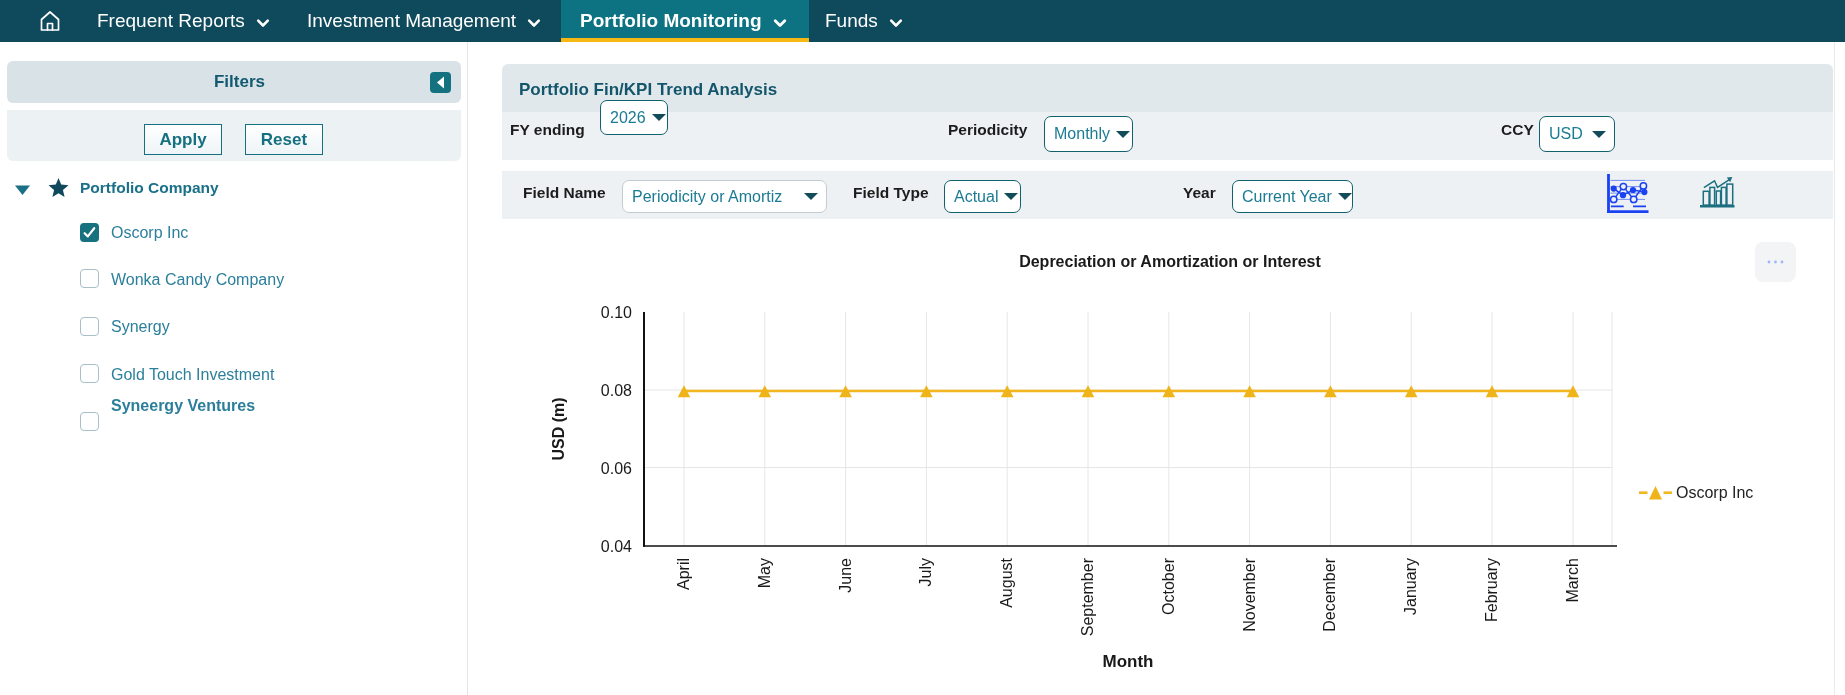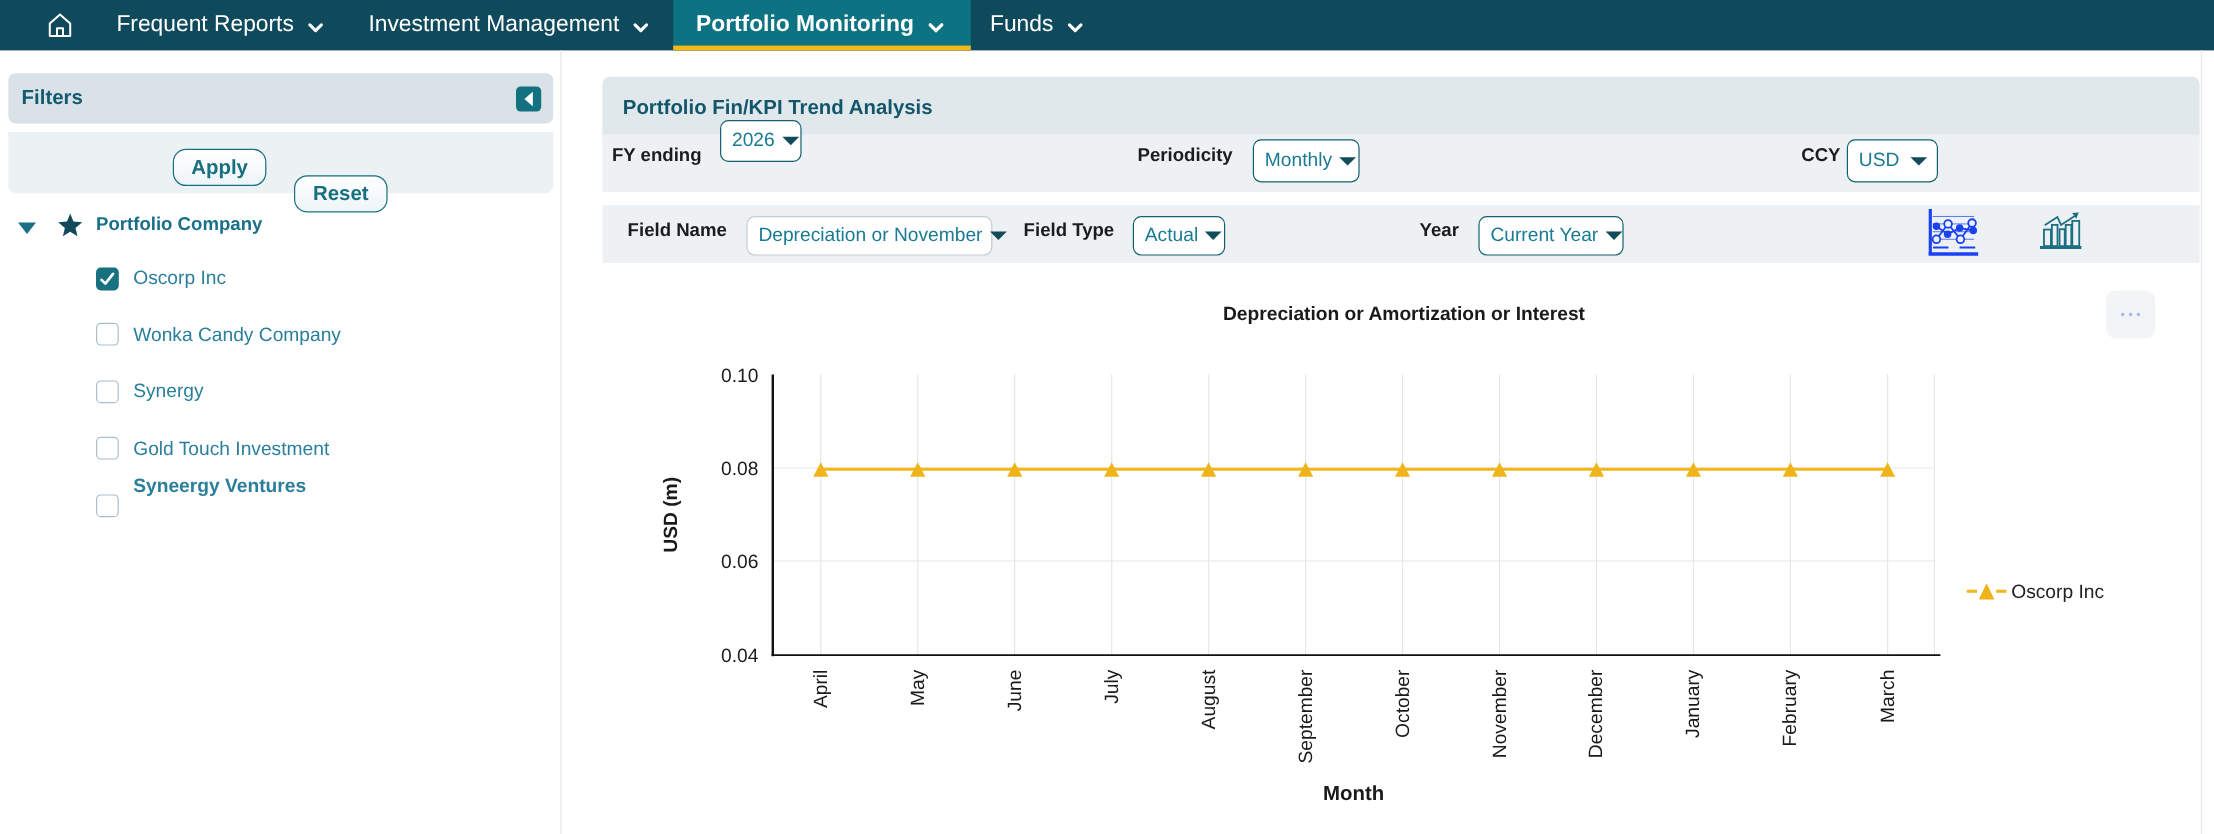"Filters" .filters-bar { justify-content: none -> center }
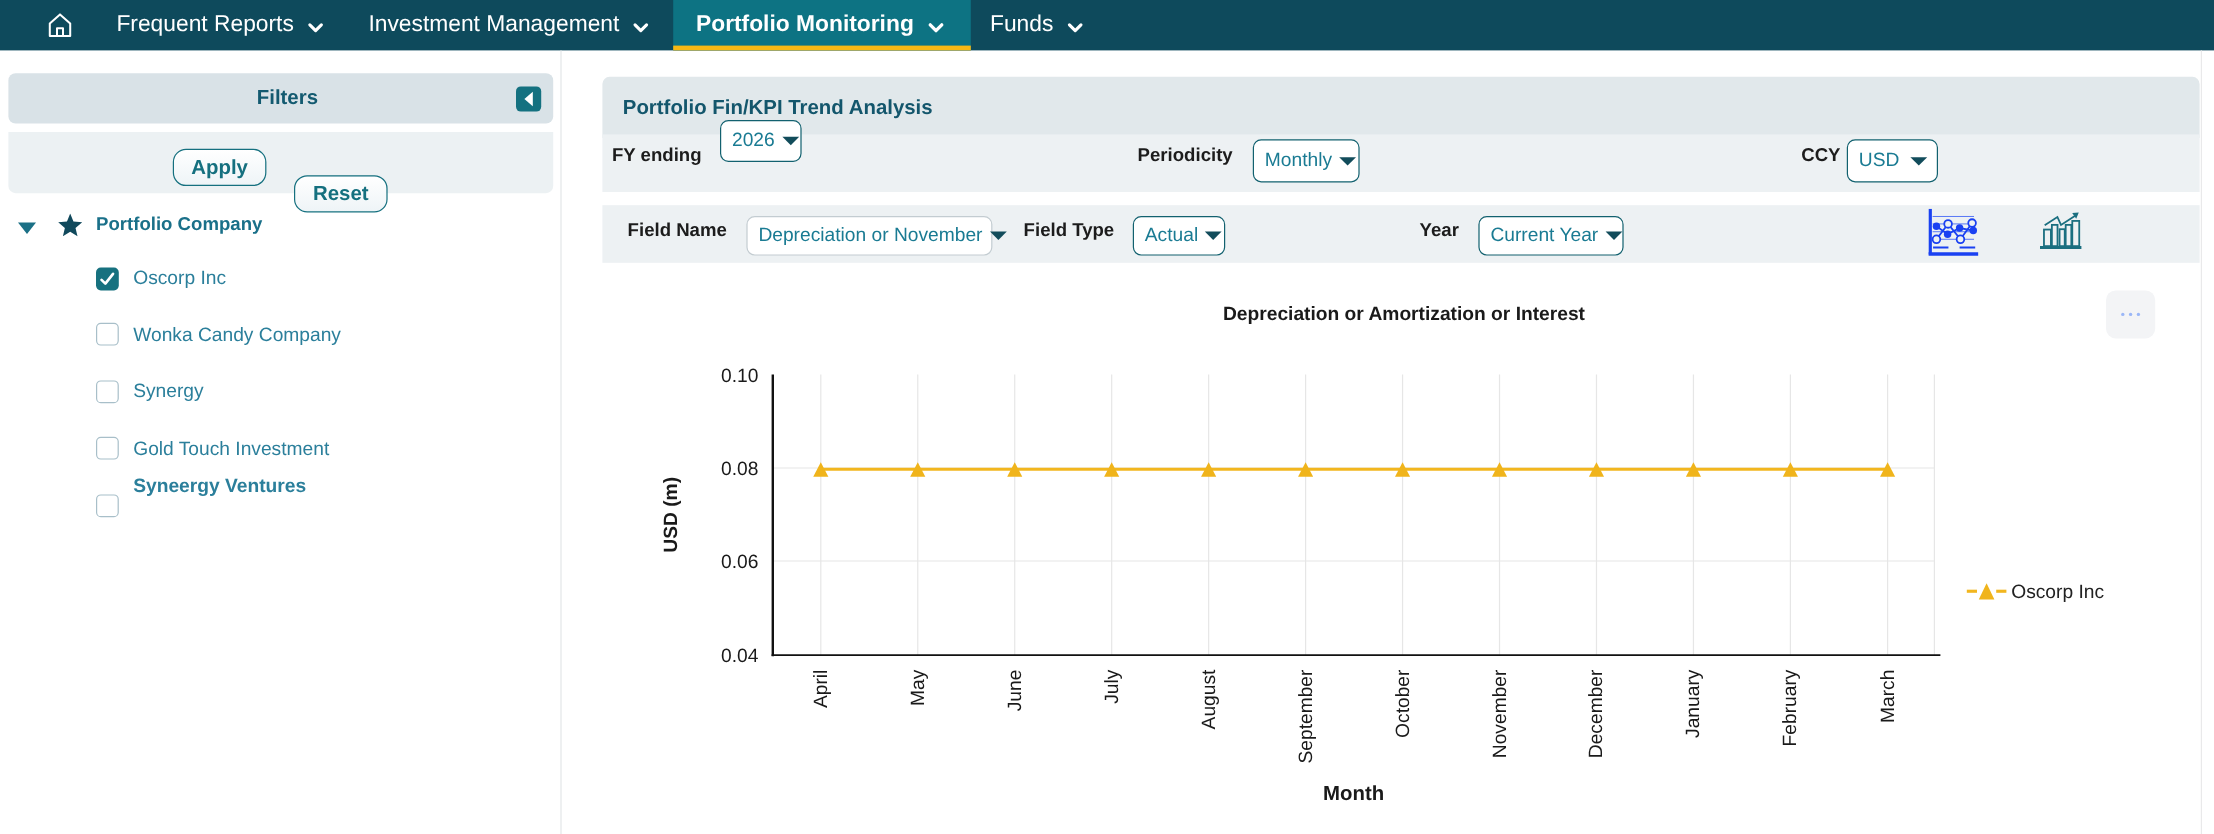"Apply" .btn { border-radius: 11px -> 0 }
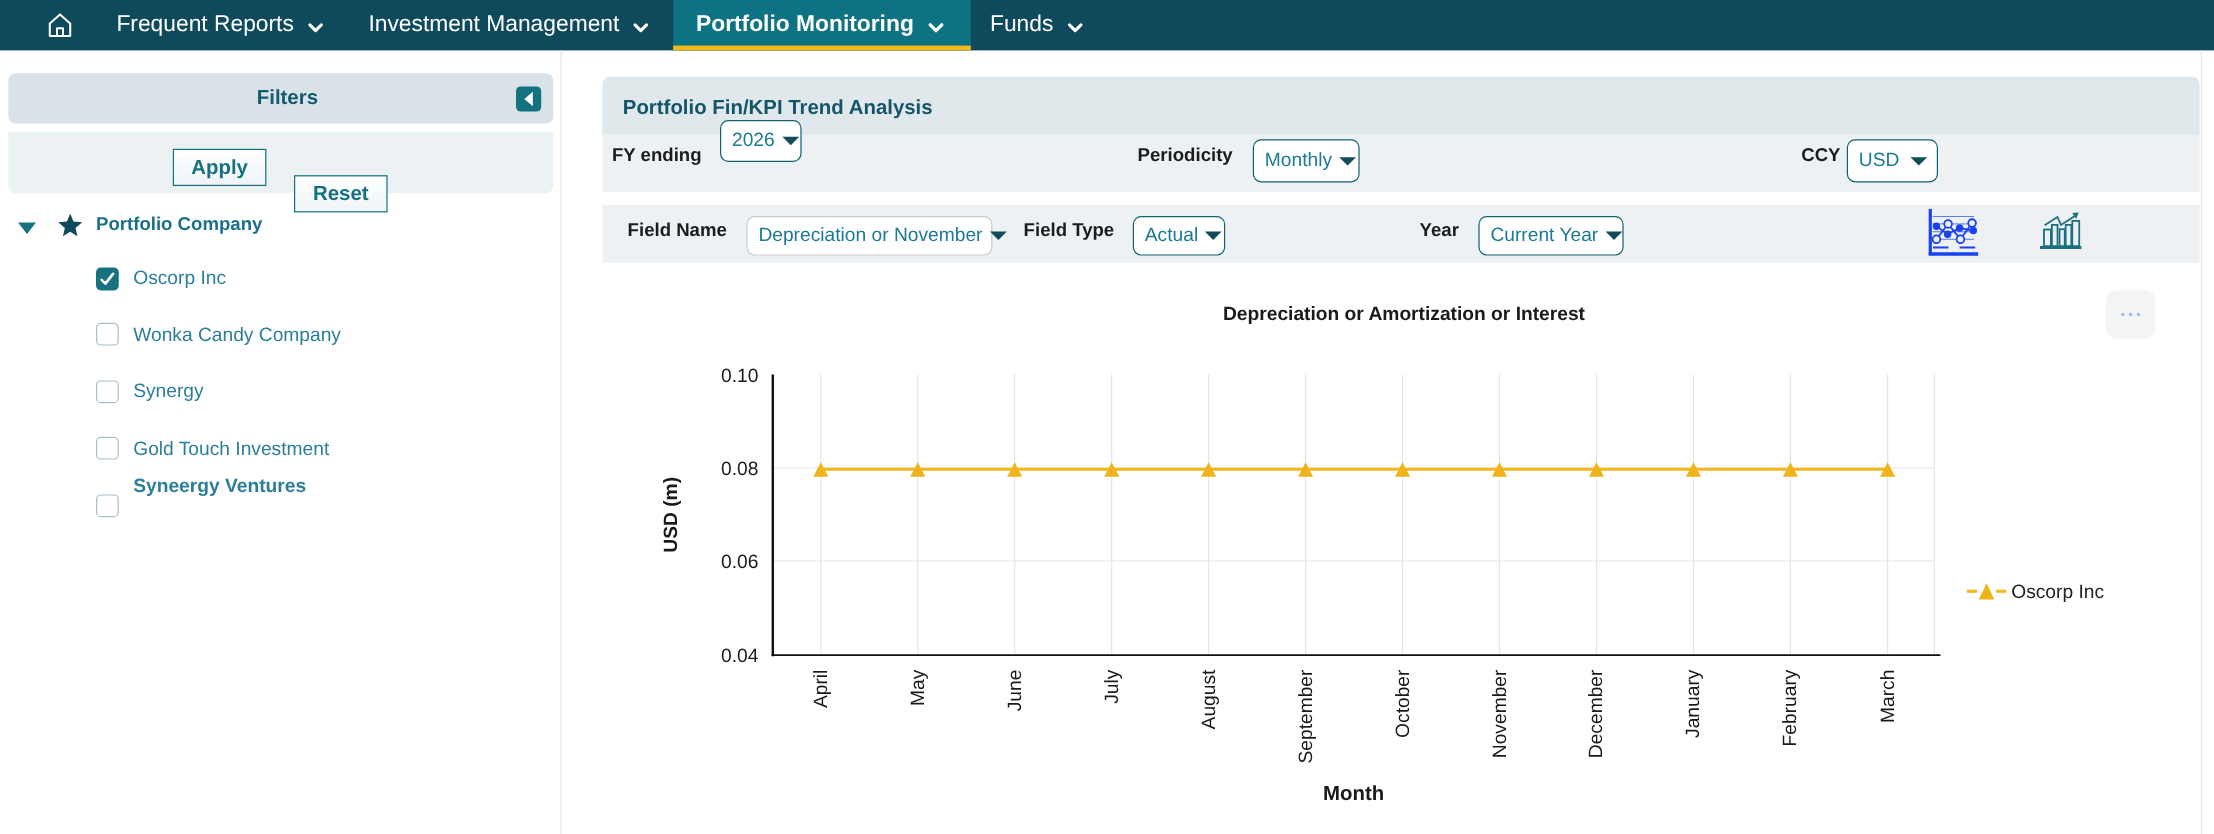"Reset" div.btn { margin-top: 22px -> none }
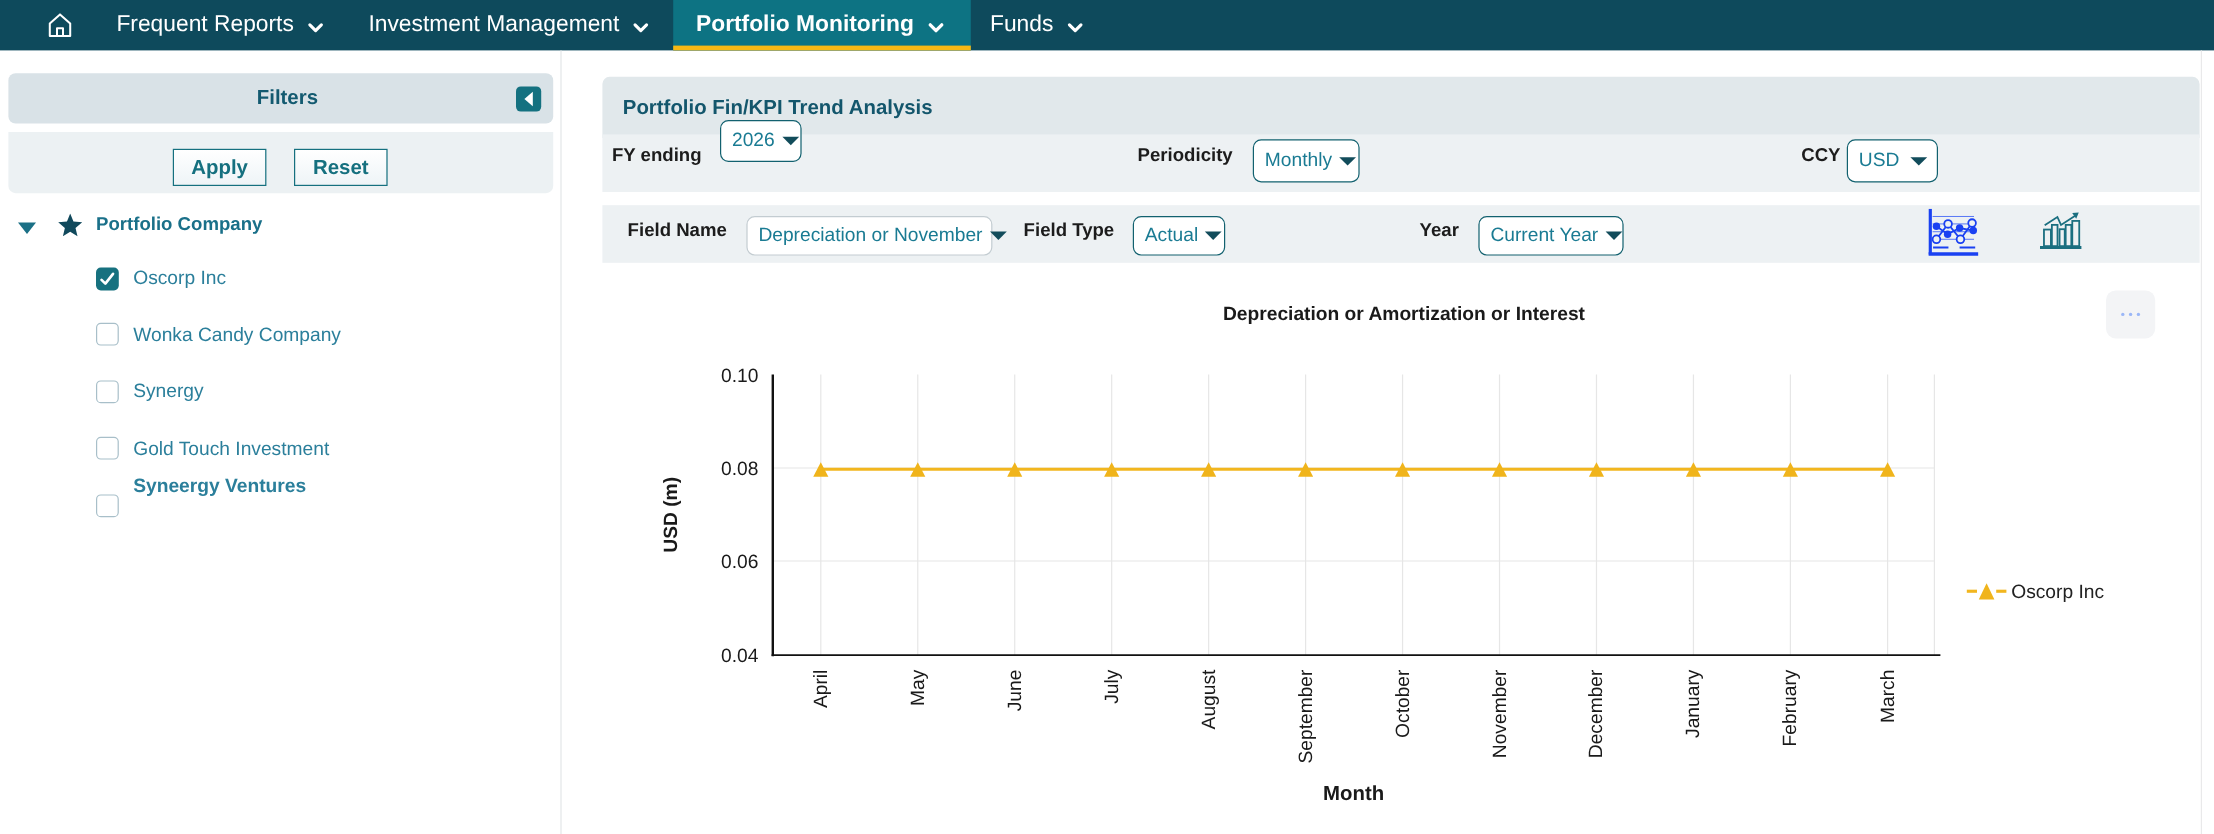"Depreciation or November" span { text: Depreciation or November -> Periodicity or Amortiz }
